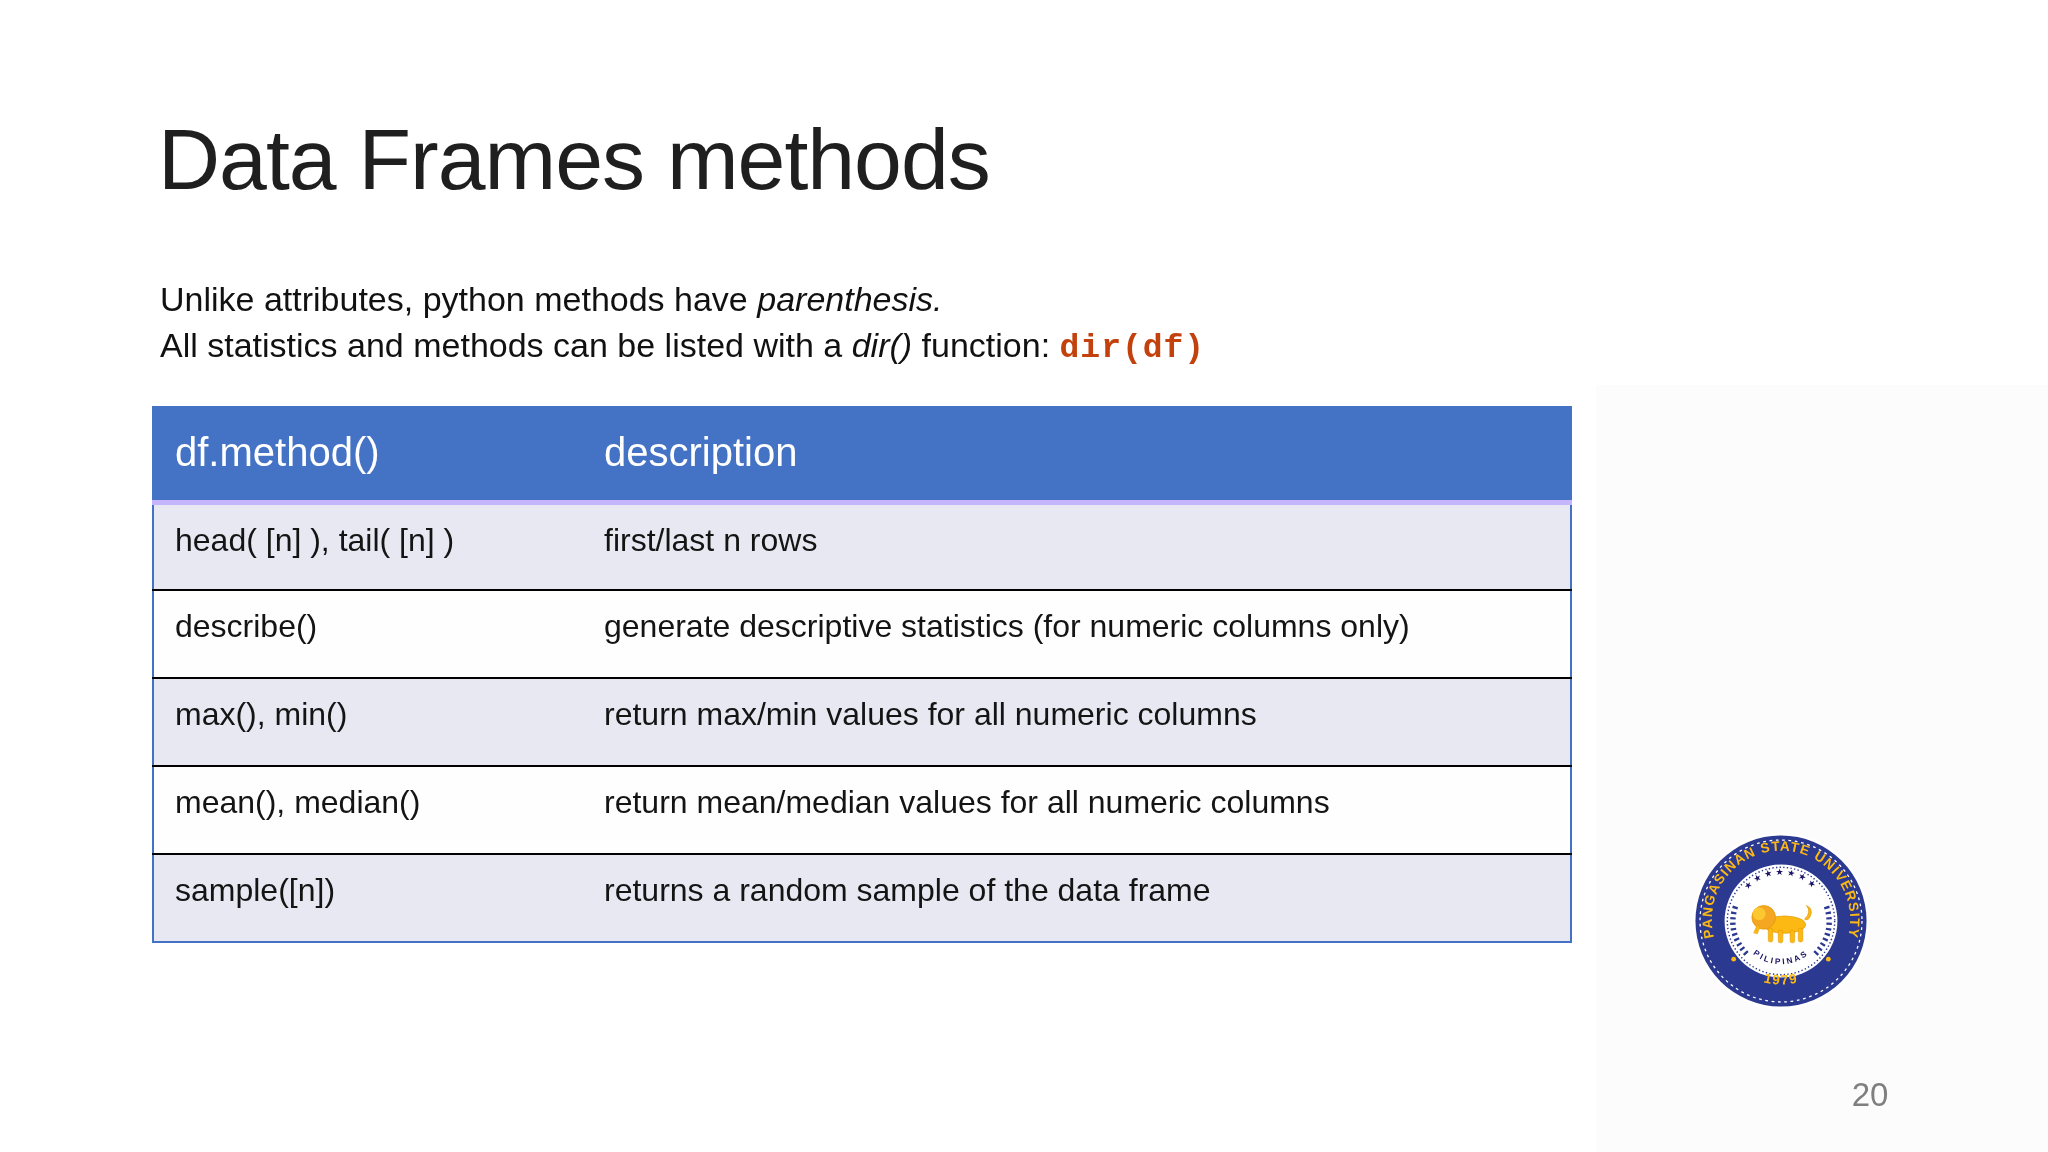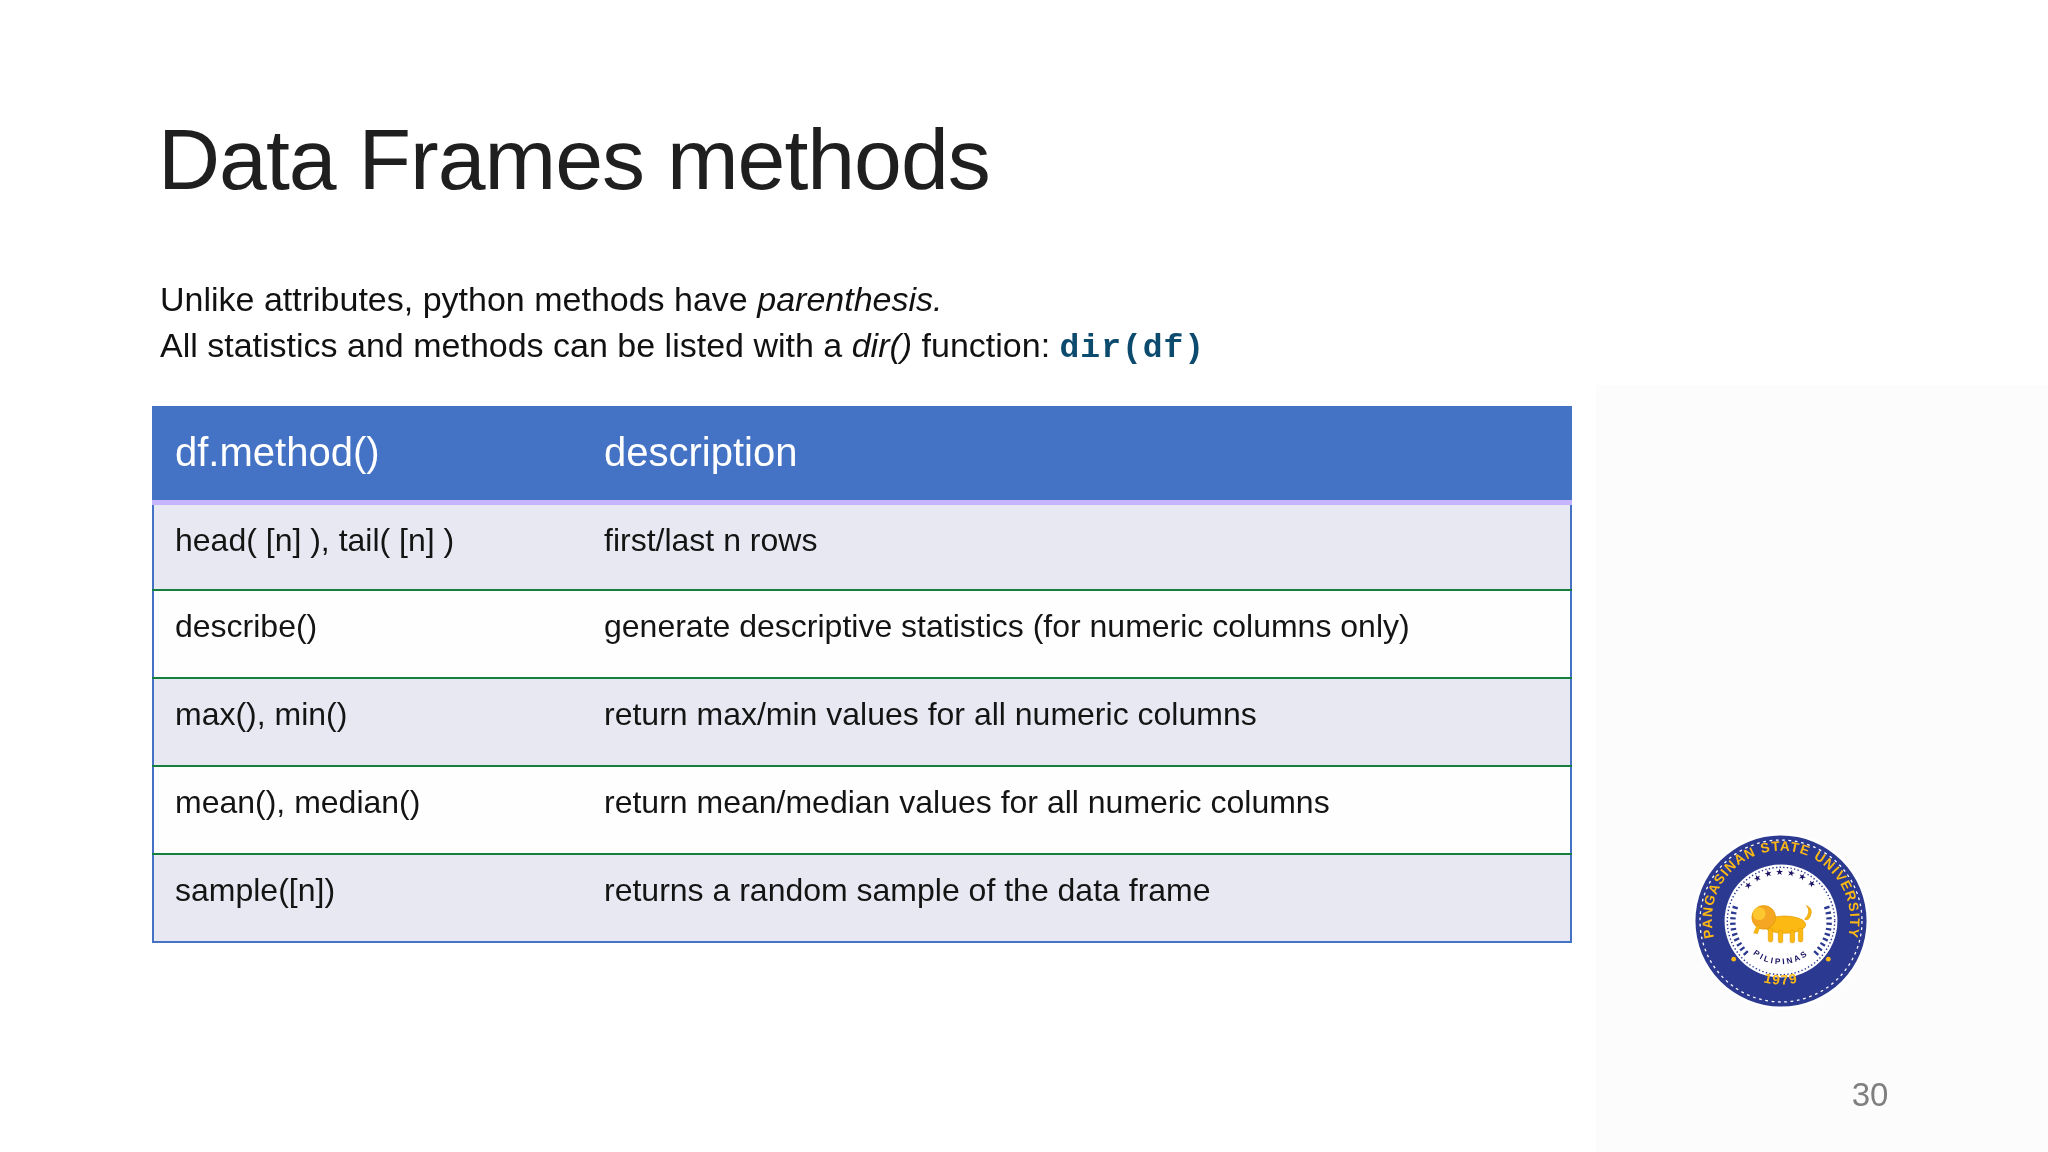"dir(df)" .intro .code { color: #0c4a6e -> #c2410c }
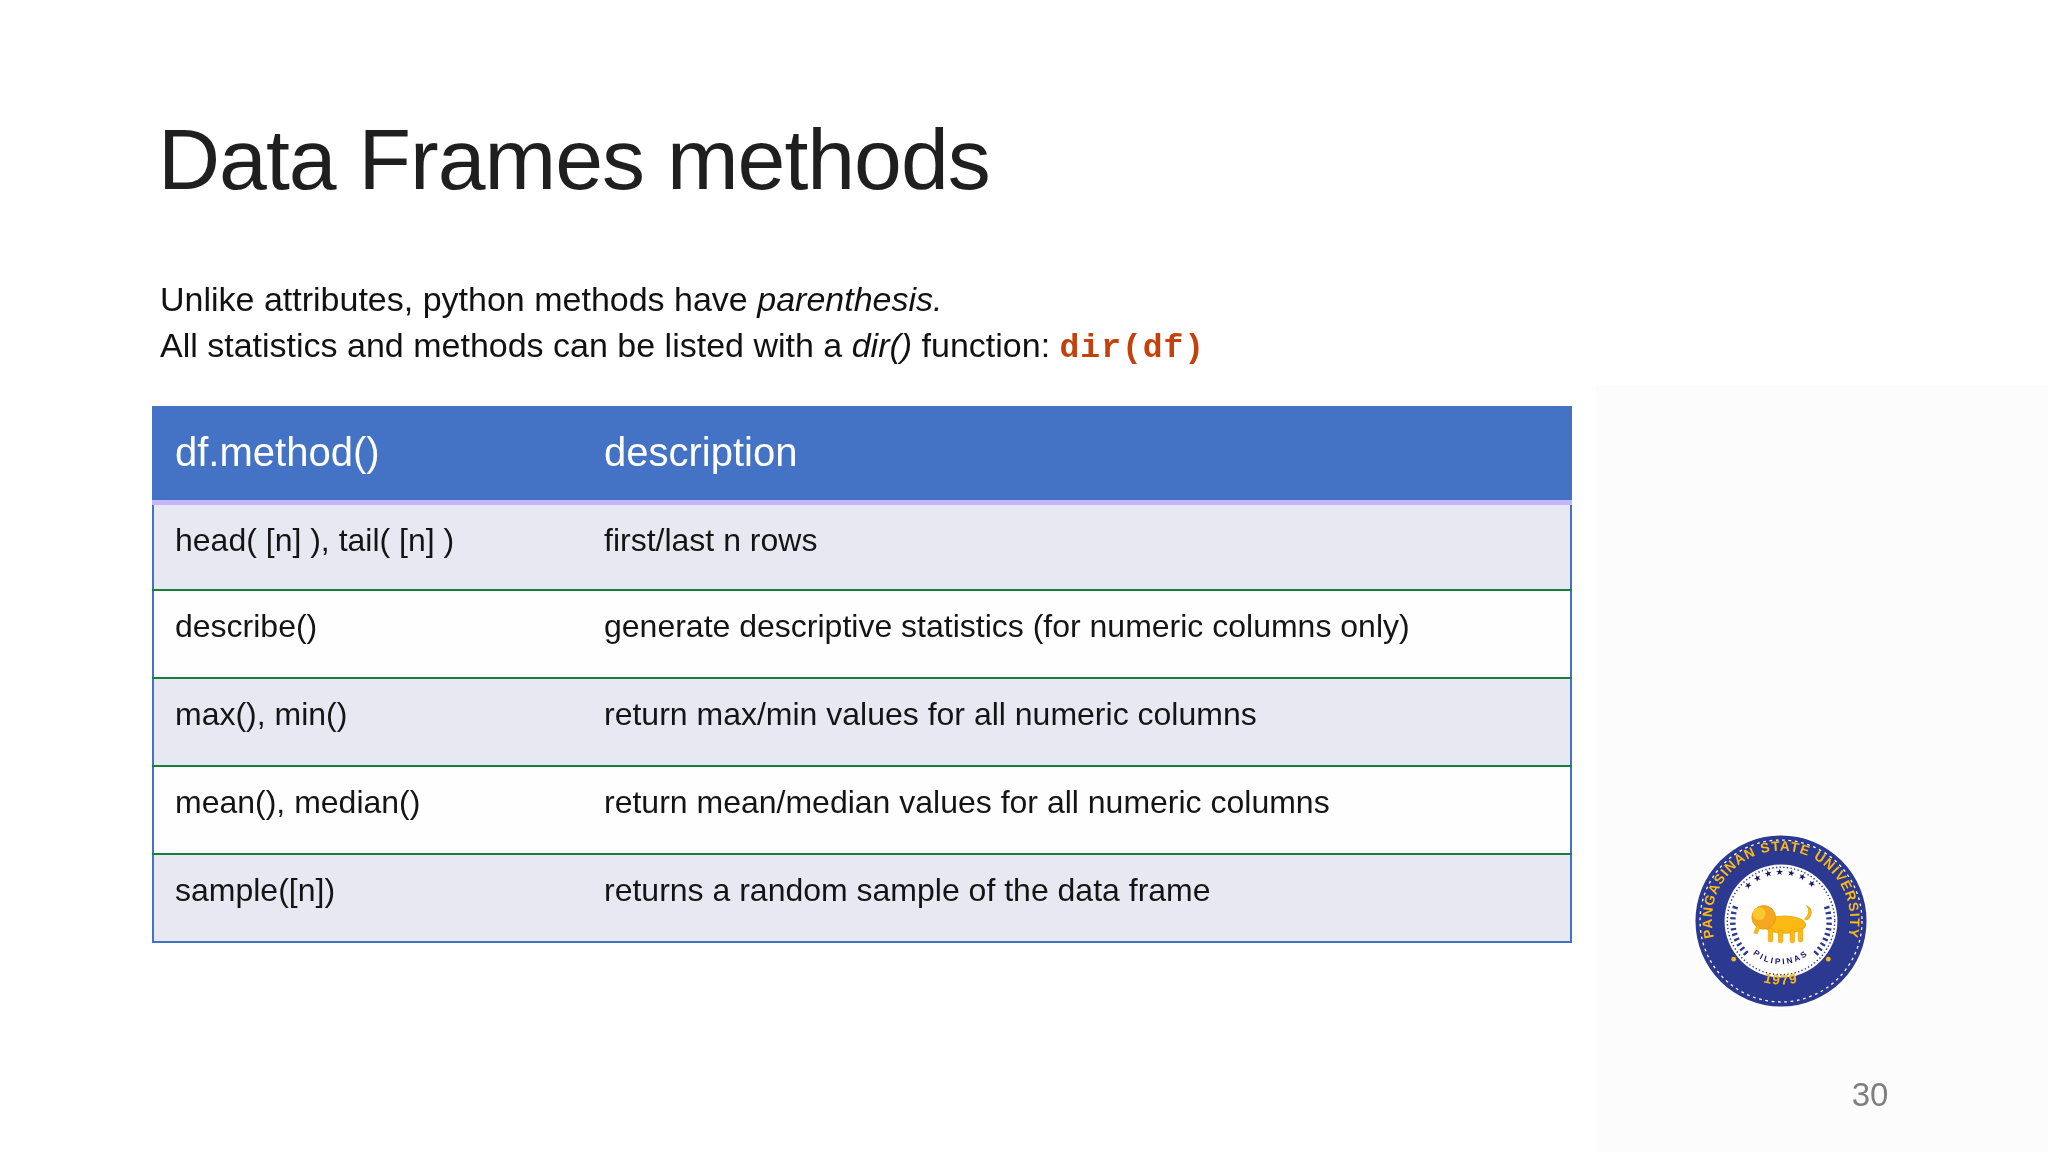"describe()" table.methods tbody tr + tr td { border-top: 2px solid #15803d -> 2px solid #000000 }
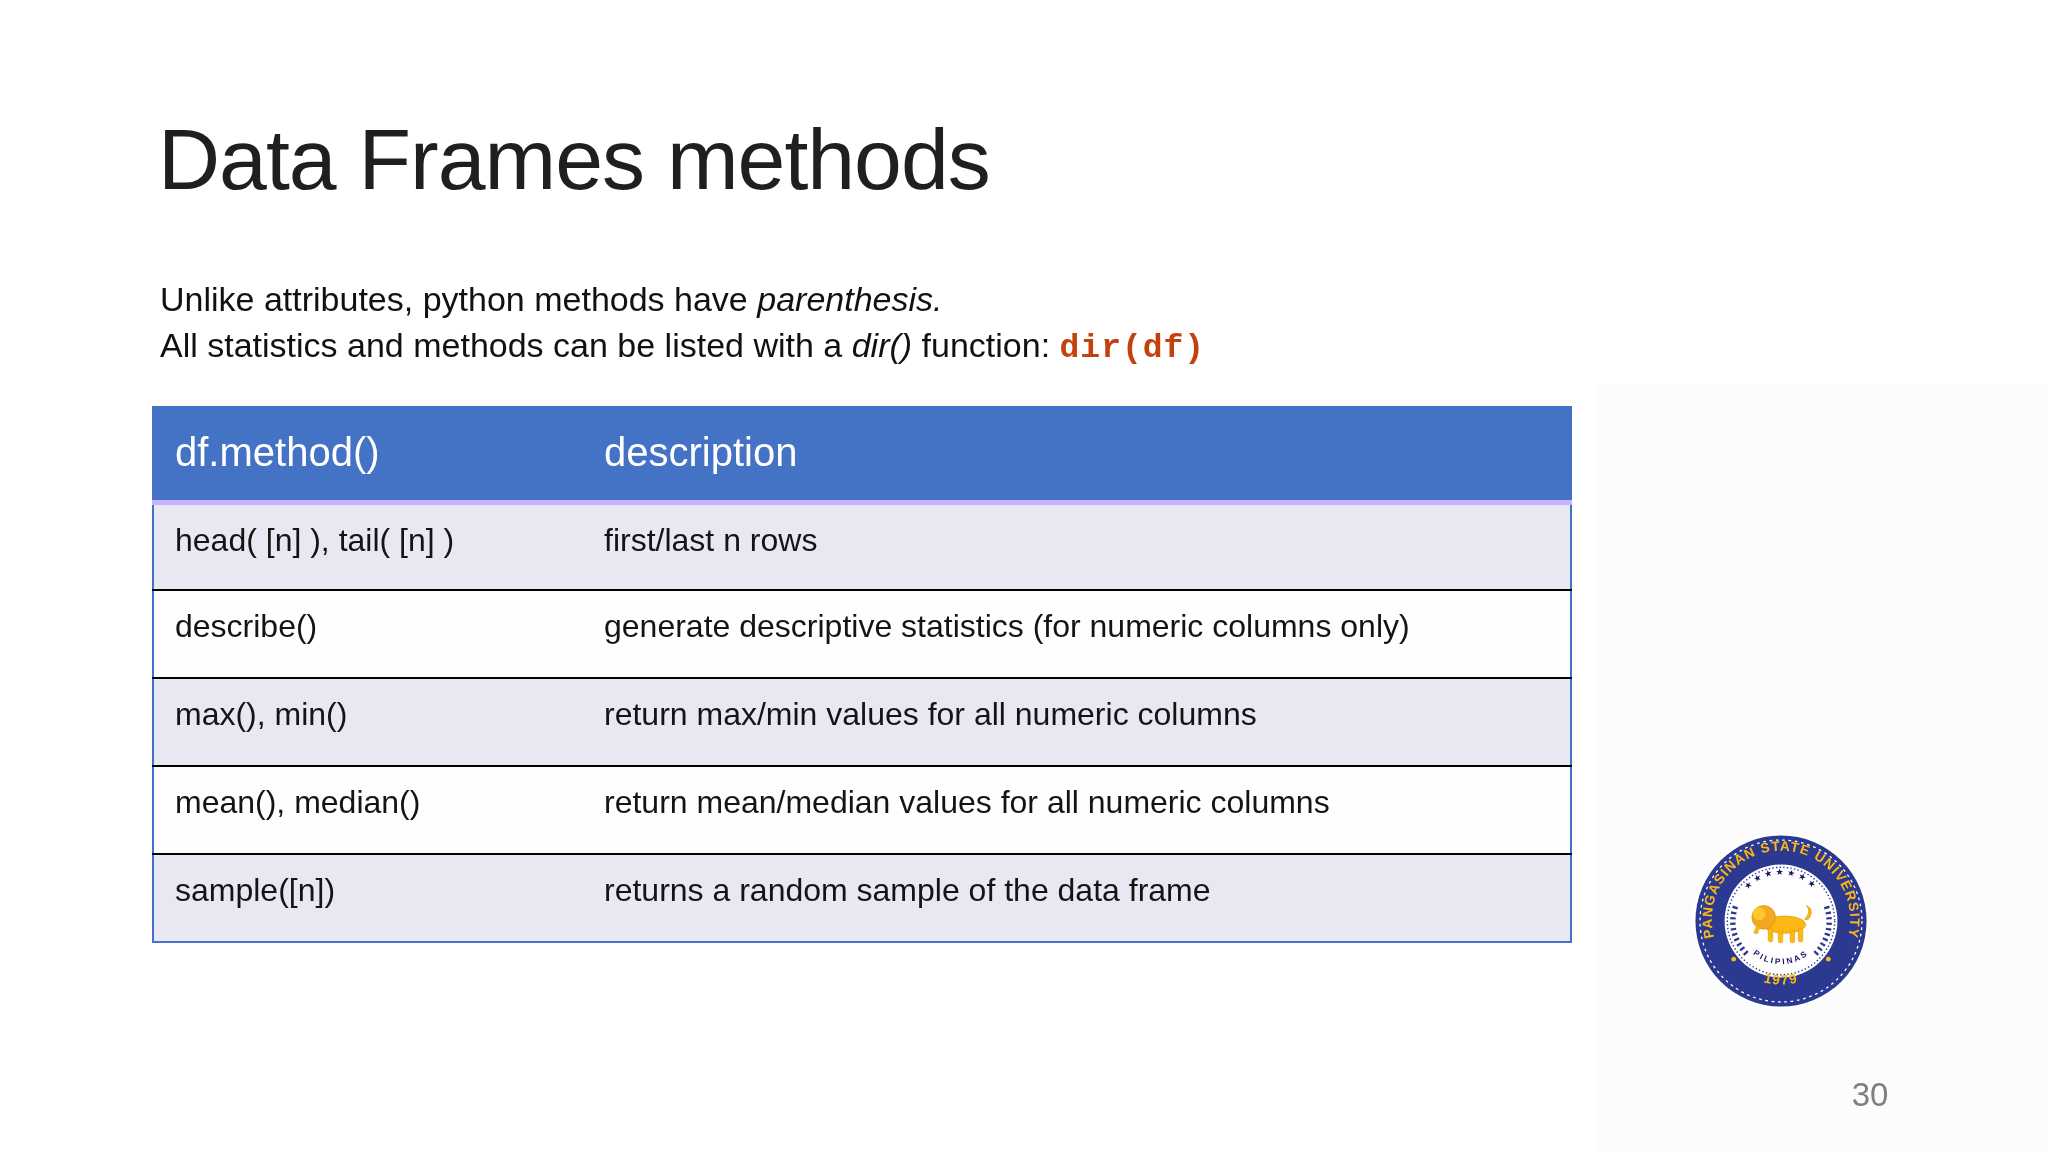"30" div.page-number { text: 30 -> 20 }
